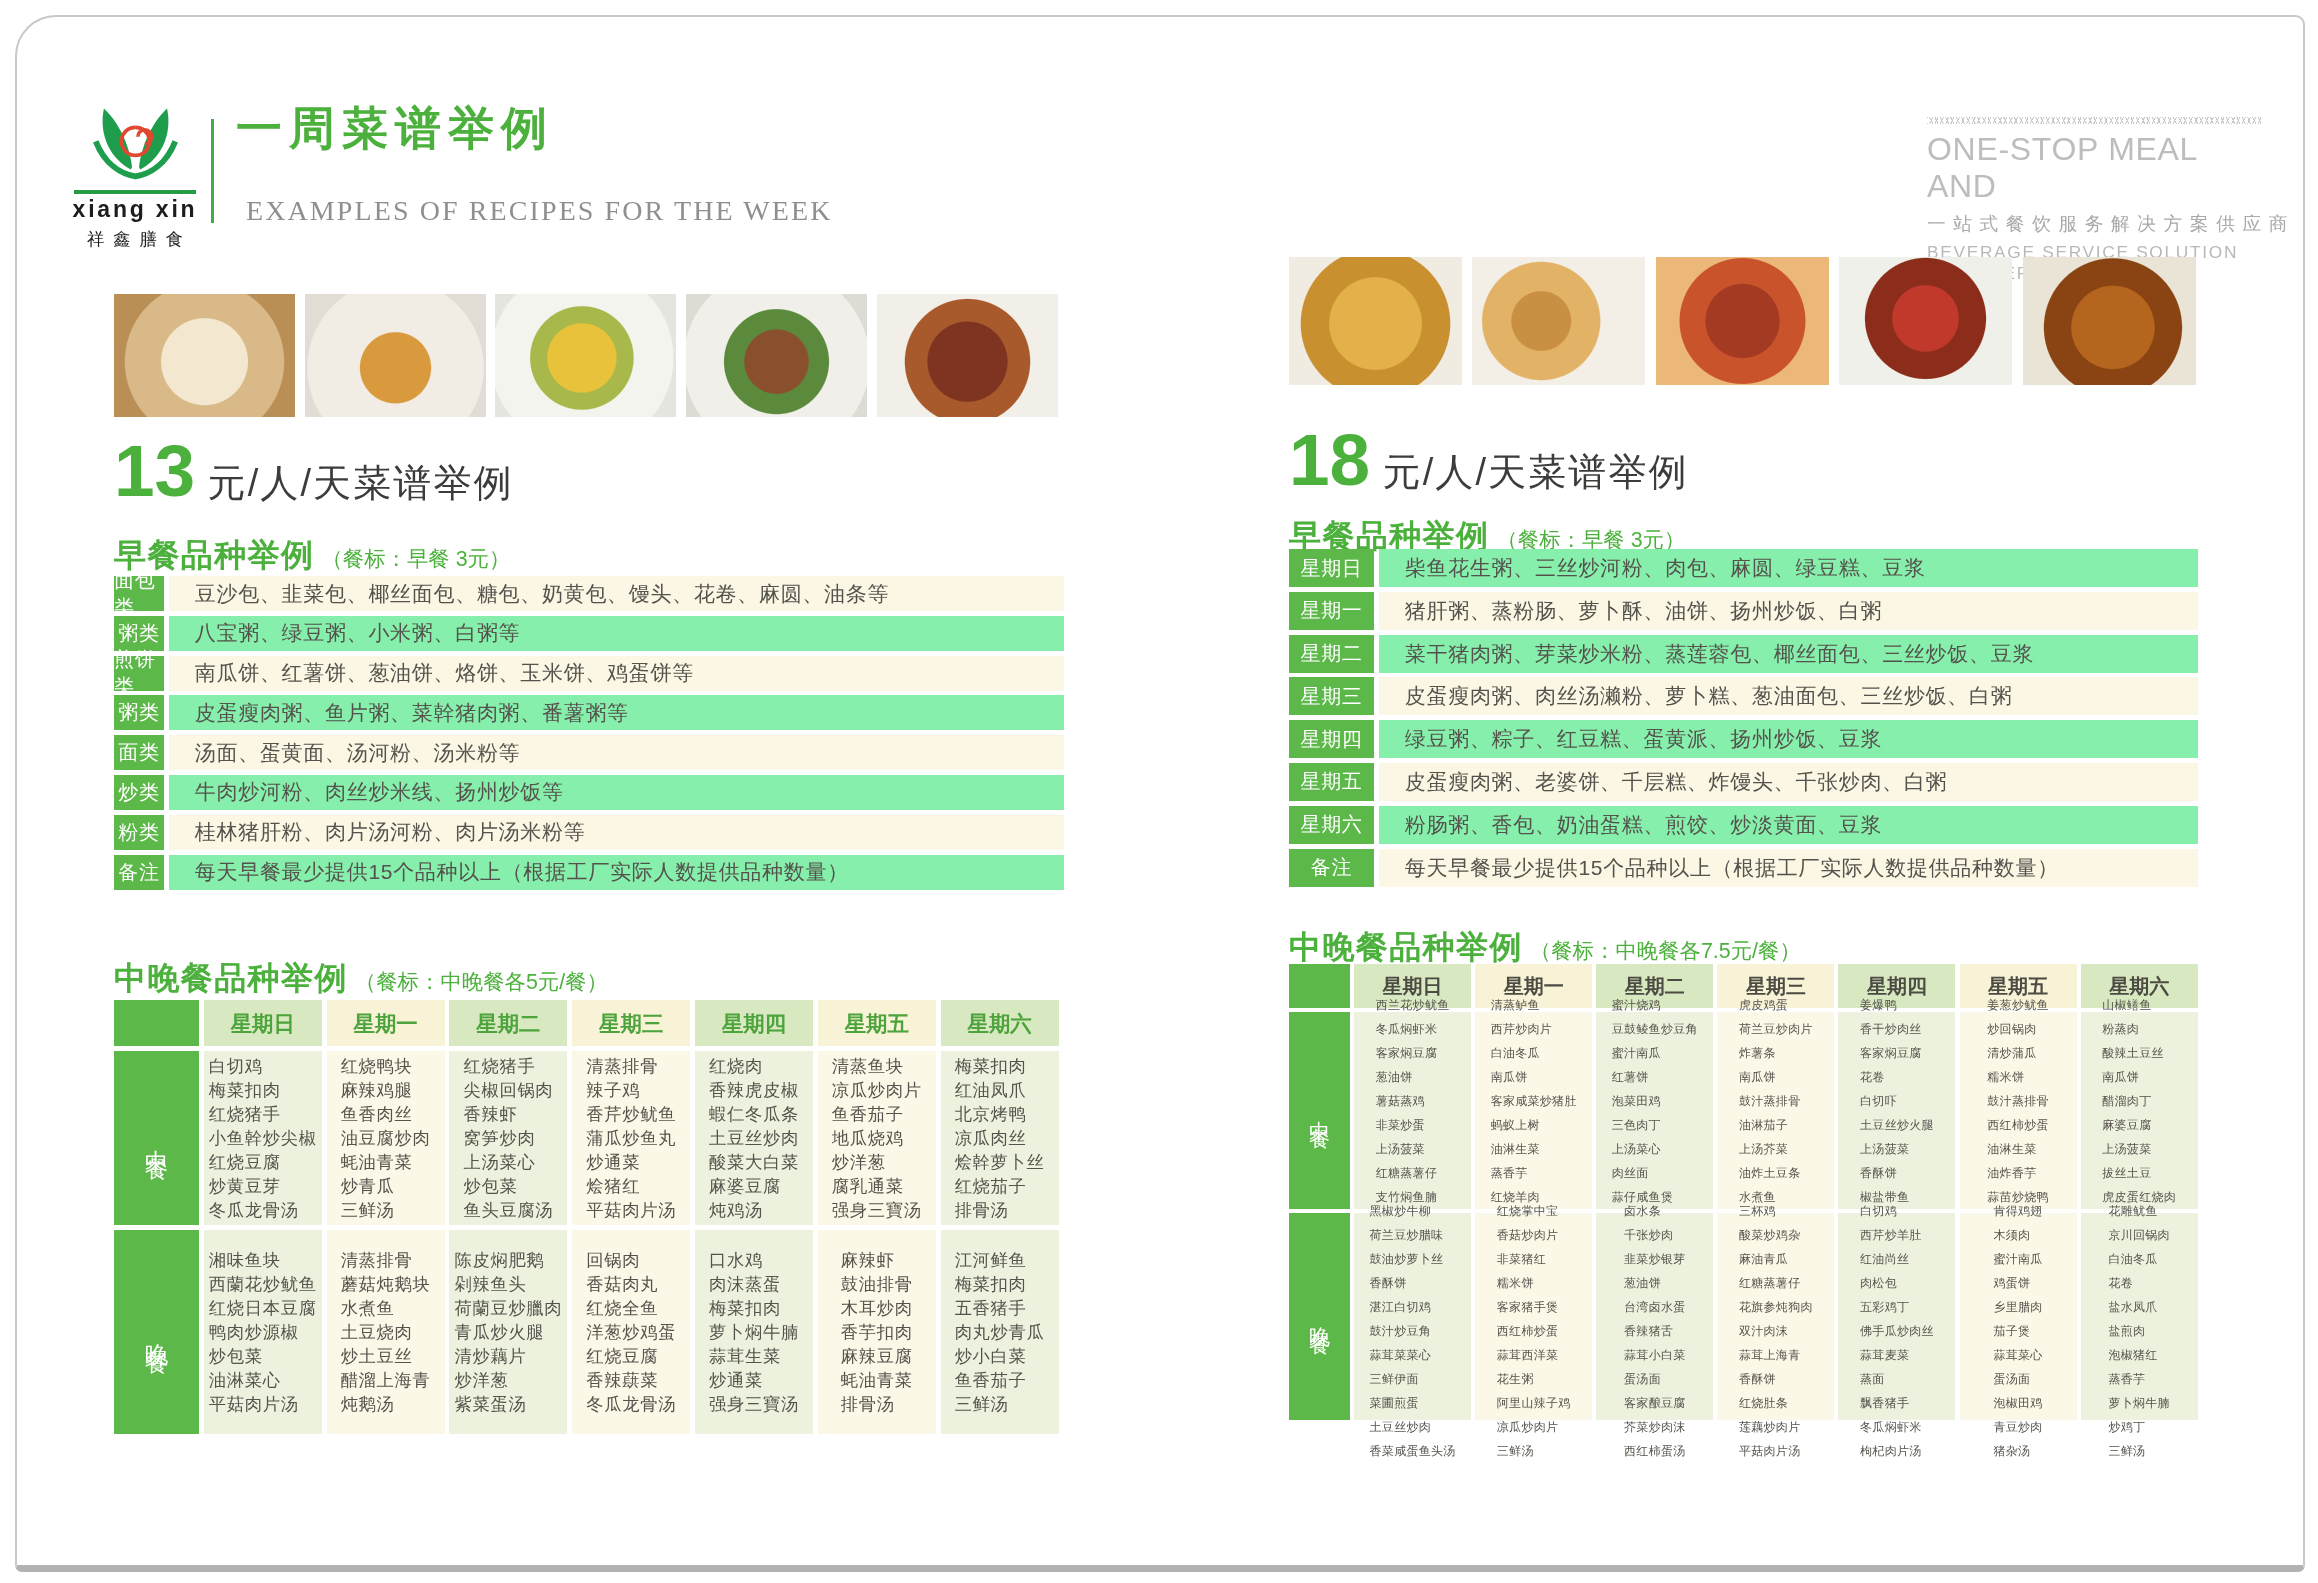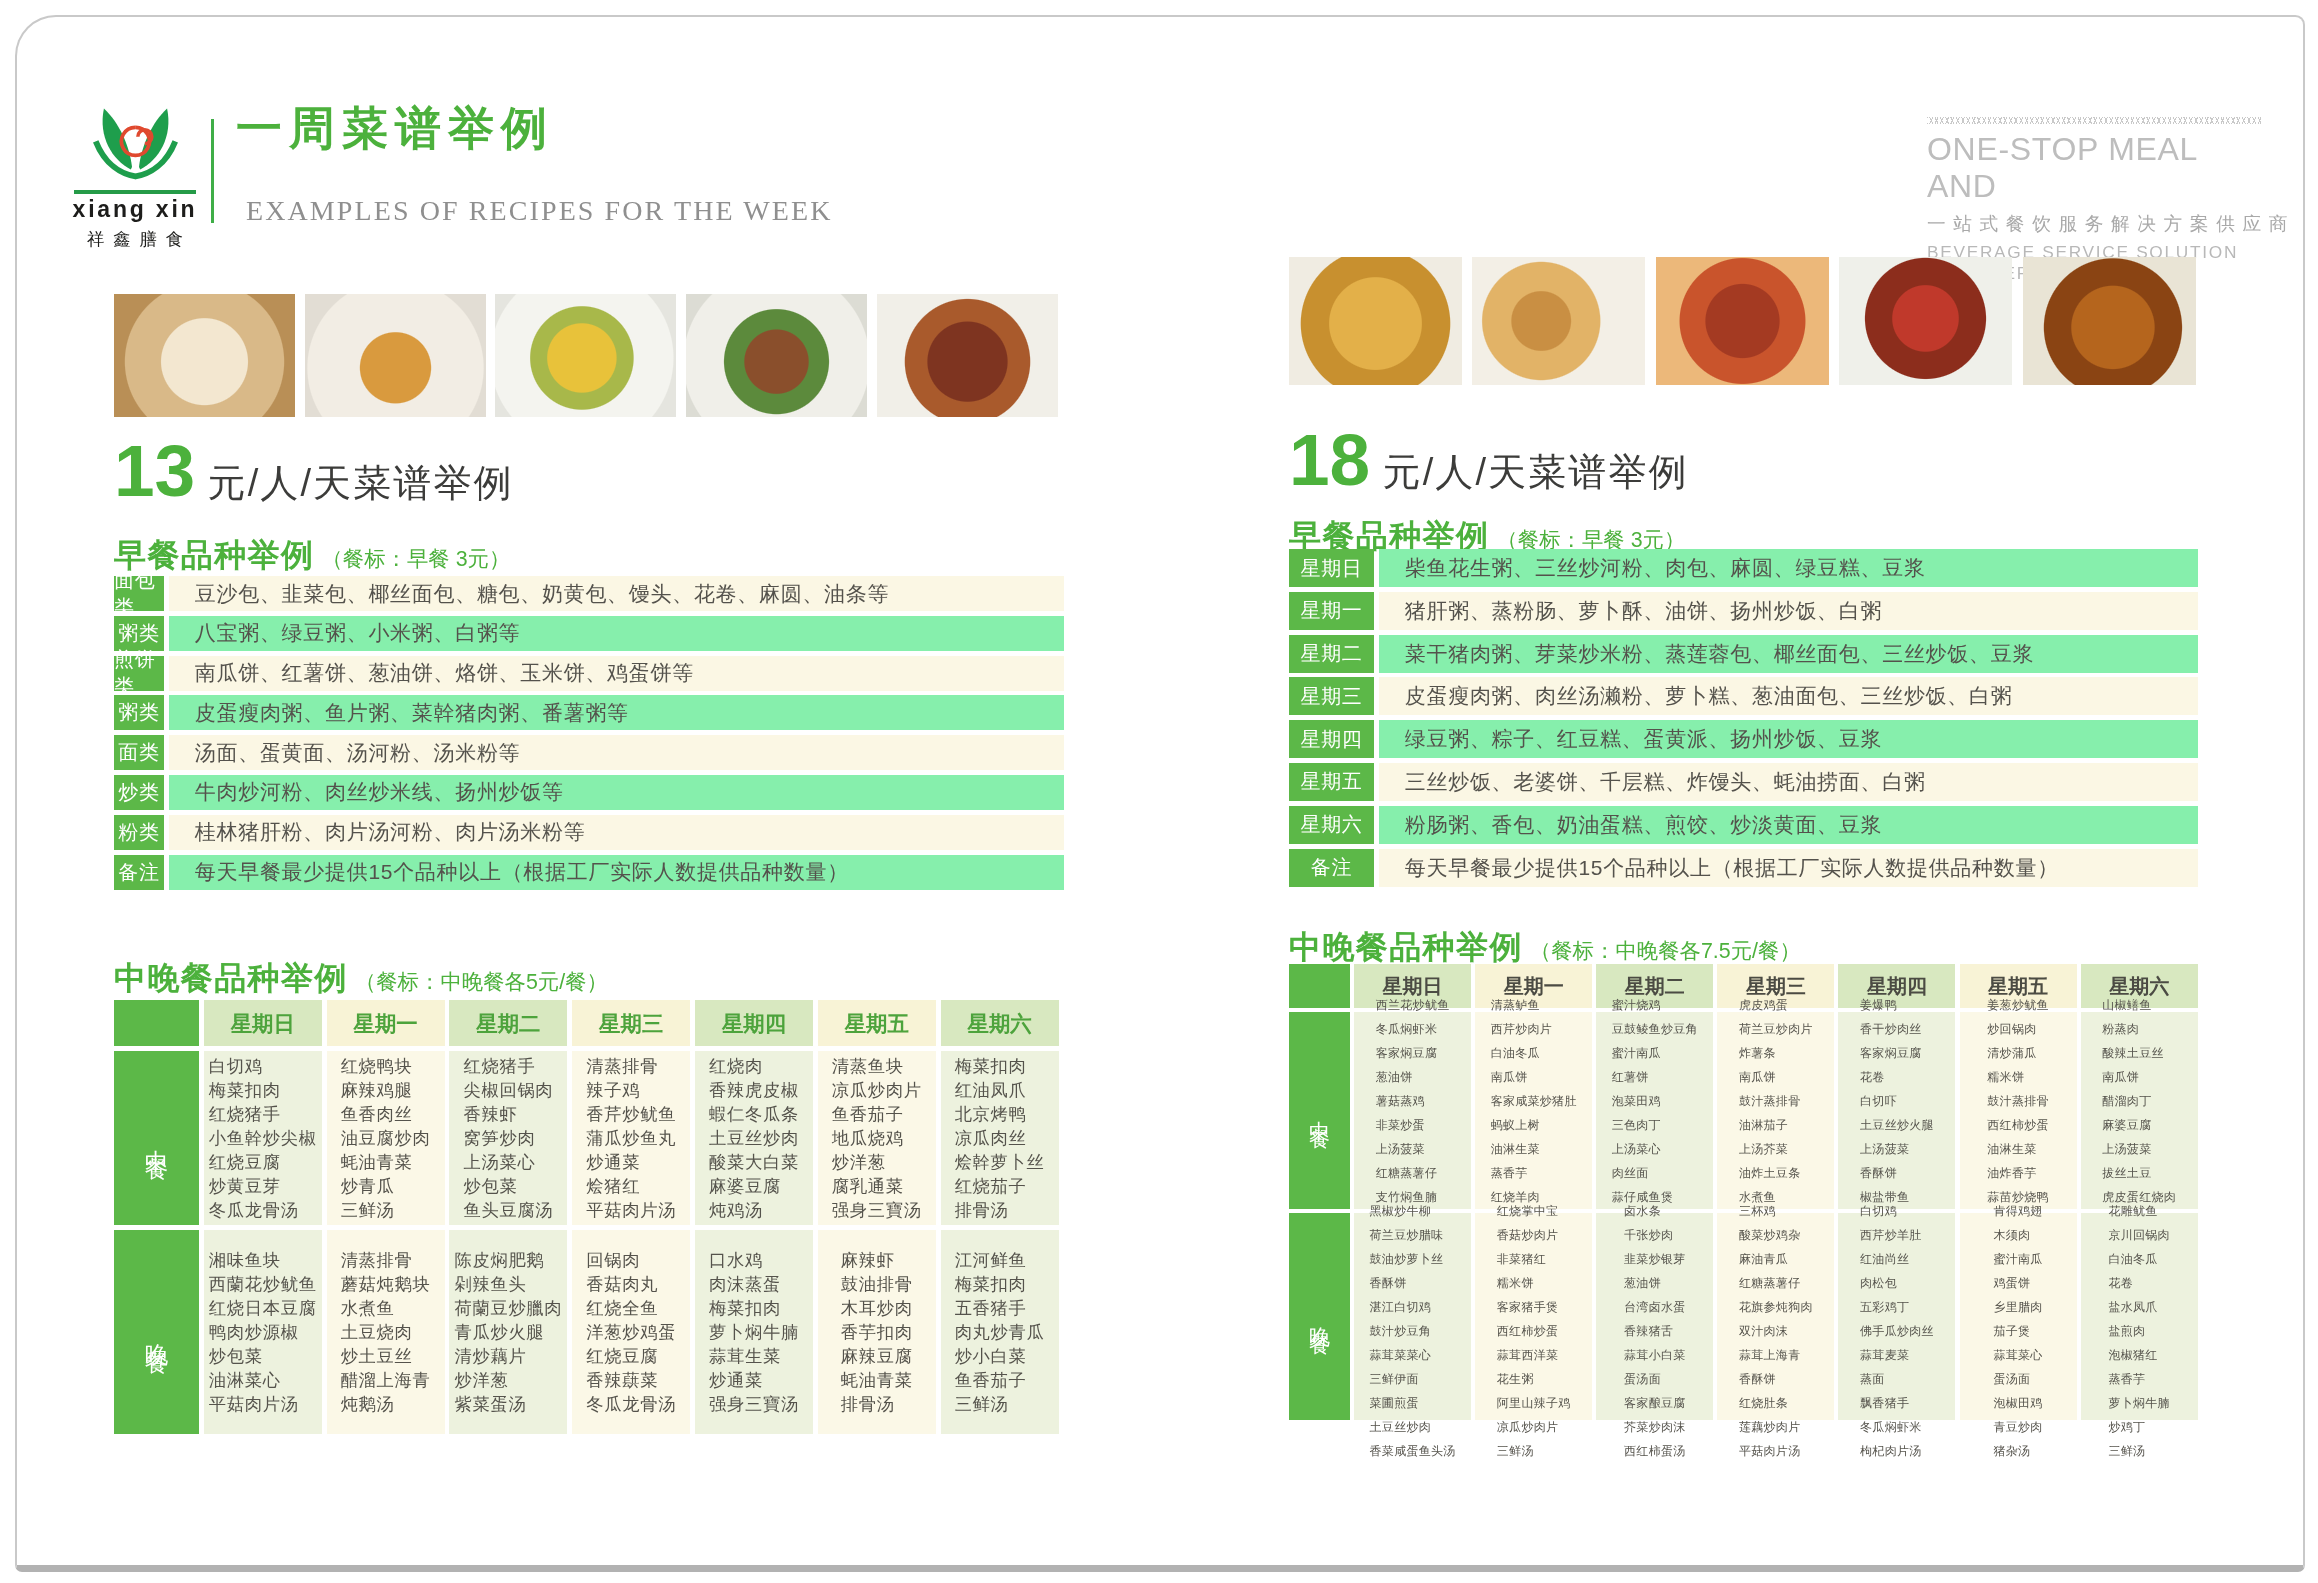"三丝炒饭、老婆饼、千层糕、炸馒头、蚝油捞面、白粥" div.bf-item { text: 三丝炒饭、老婆饼、千层糕、炸馒头、蚝油捞面 -> 皮蛋瘦肉粥、老婆饼、千层糕、炸馒头、千张炒肉 }
